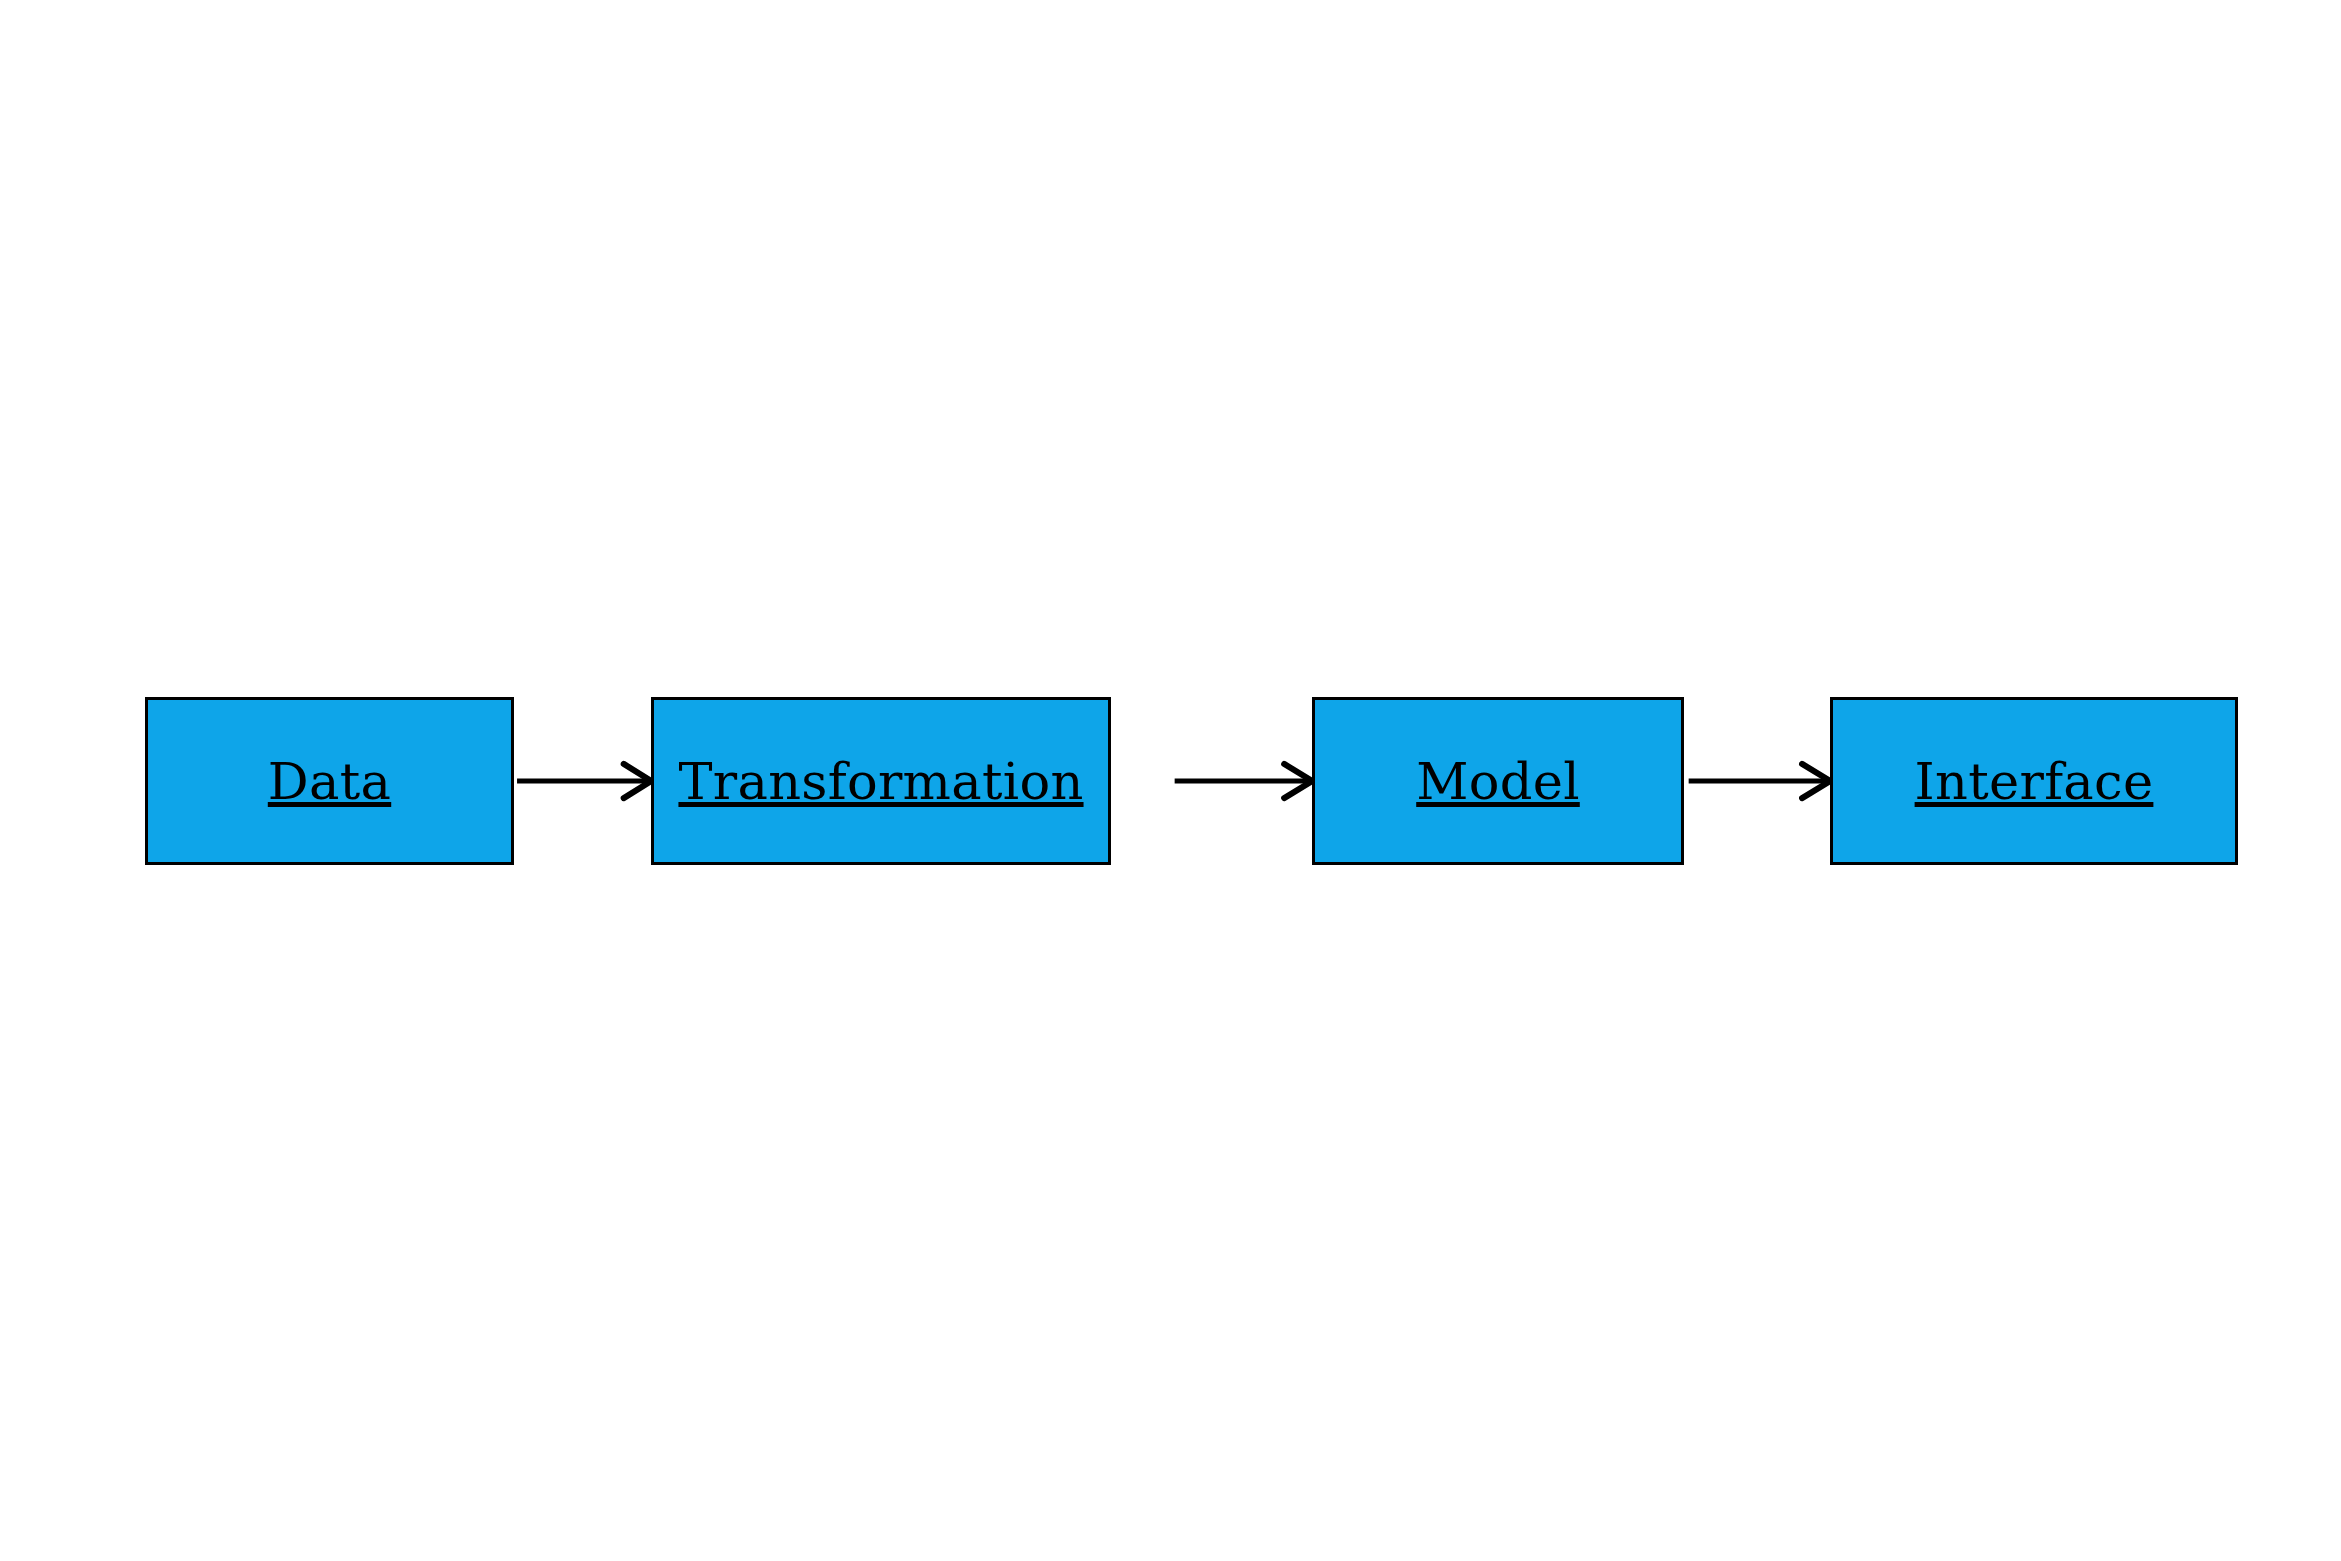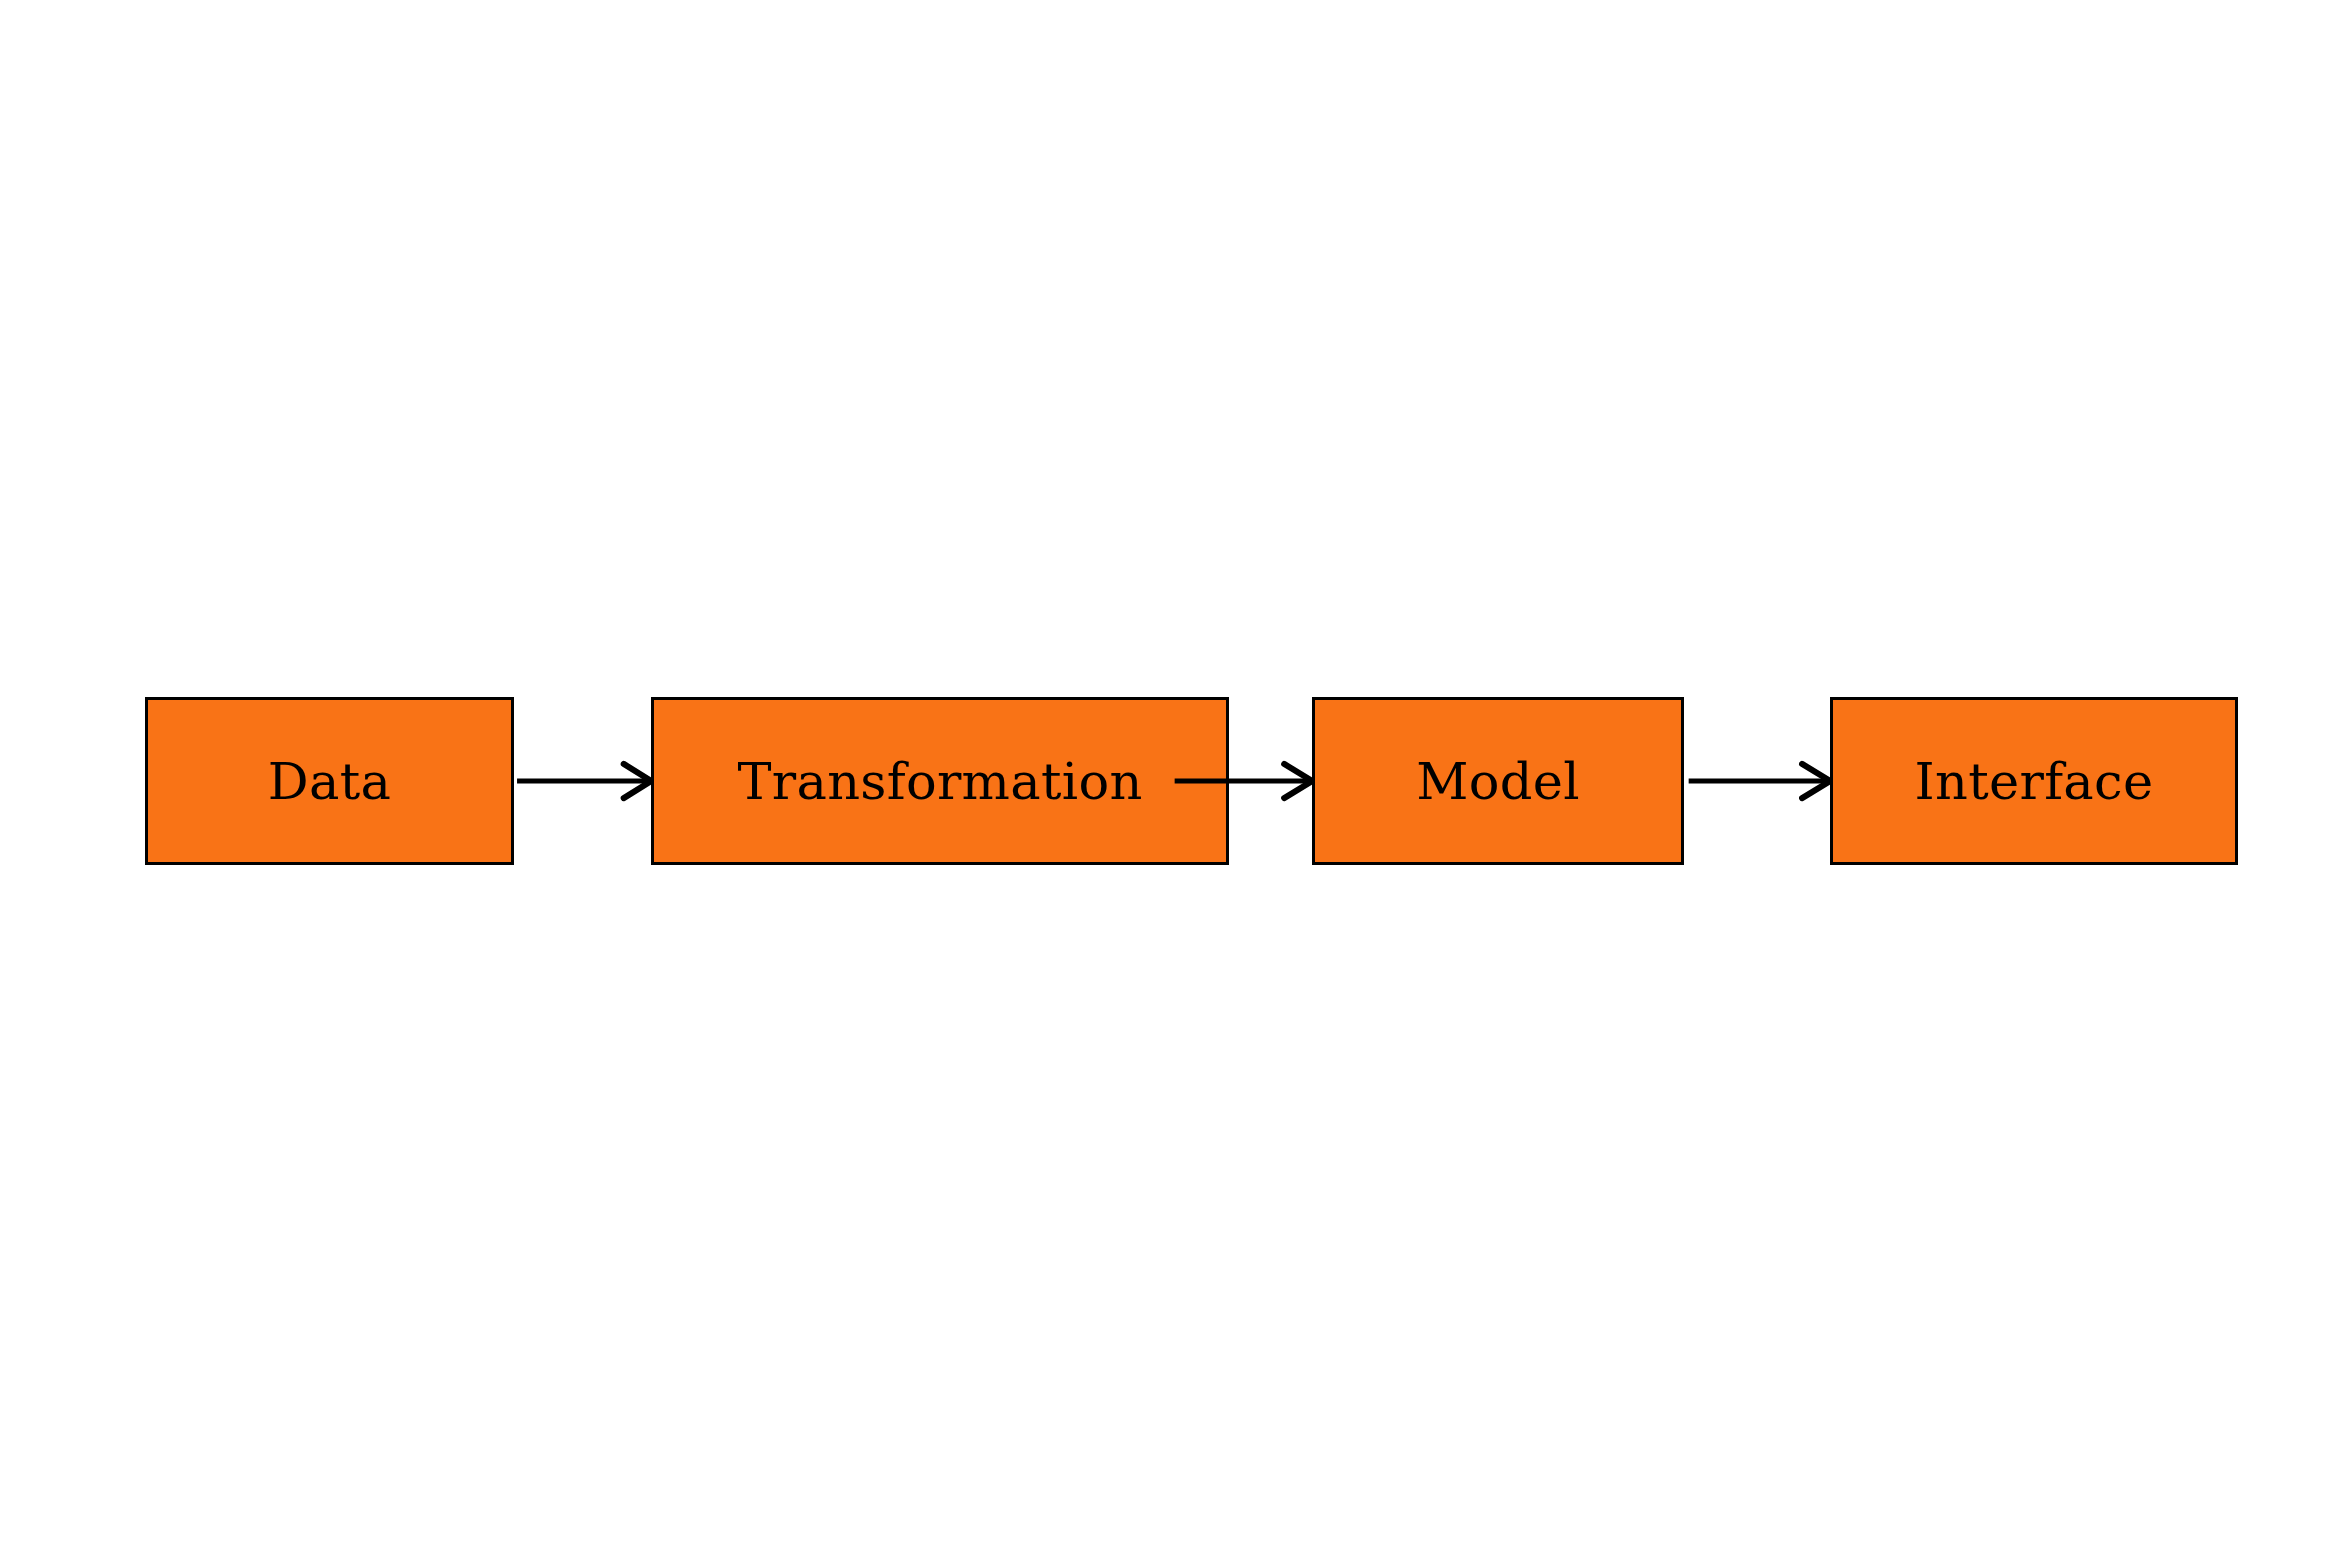"Data" .flow-node { background: #f97316 -> #0ea5e9; text-decoration: none -> underline }
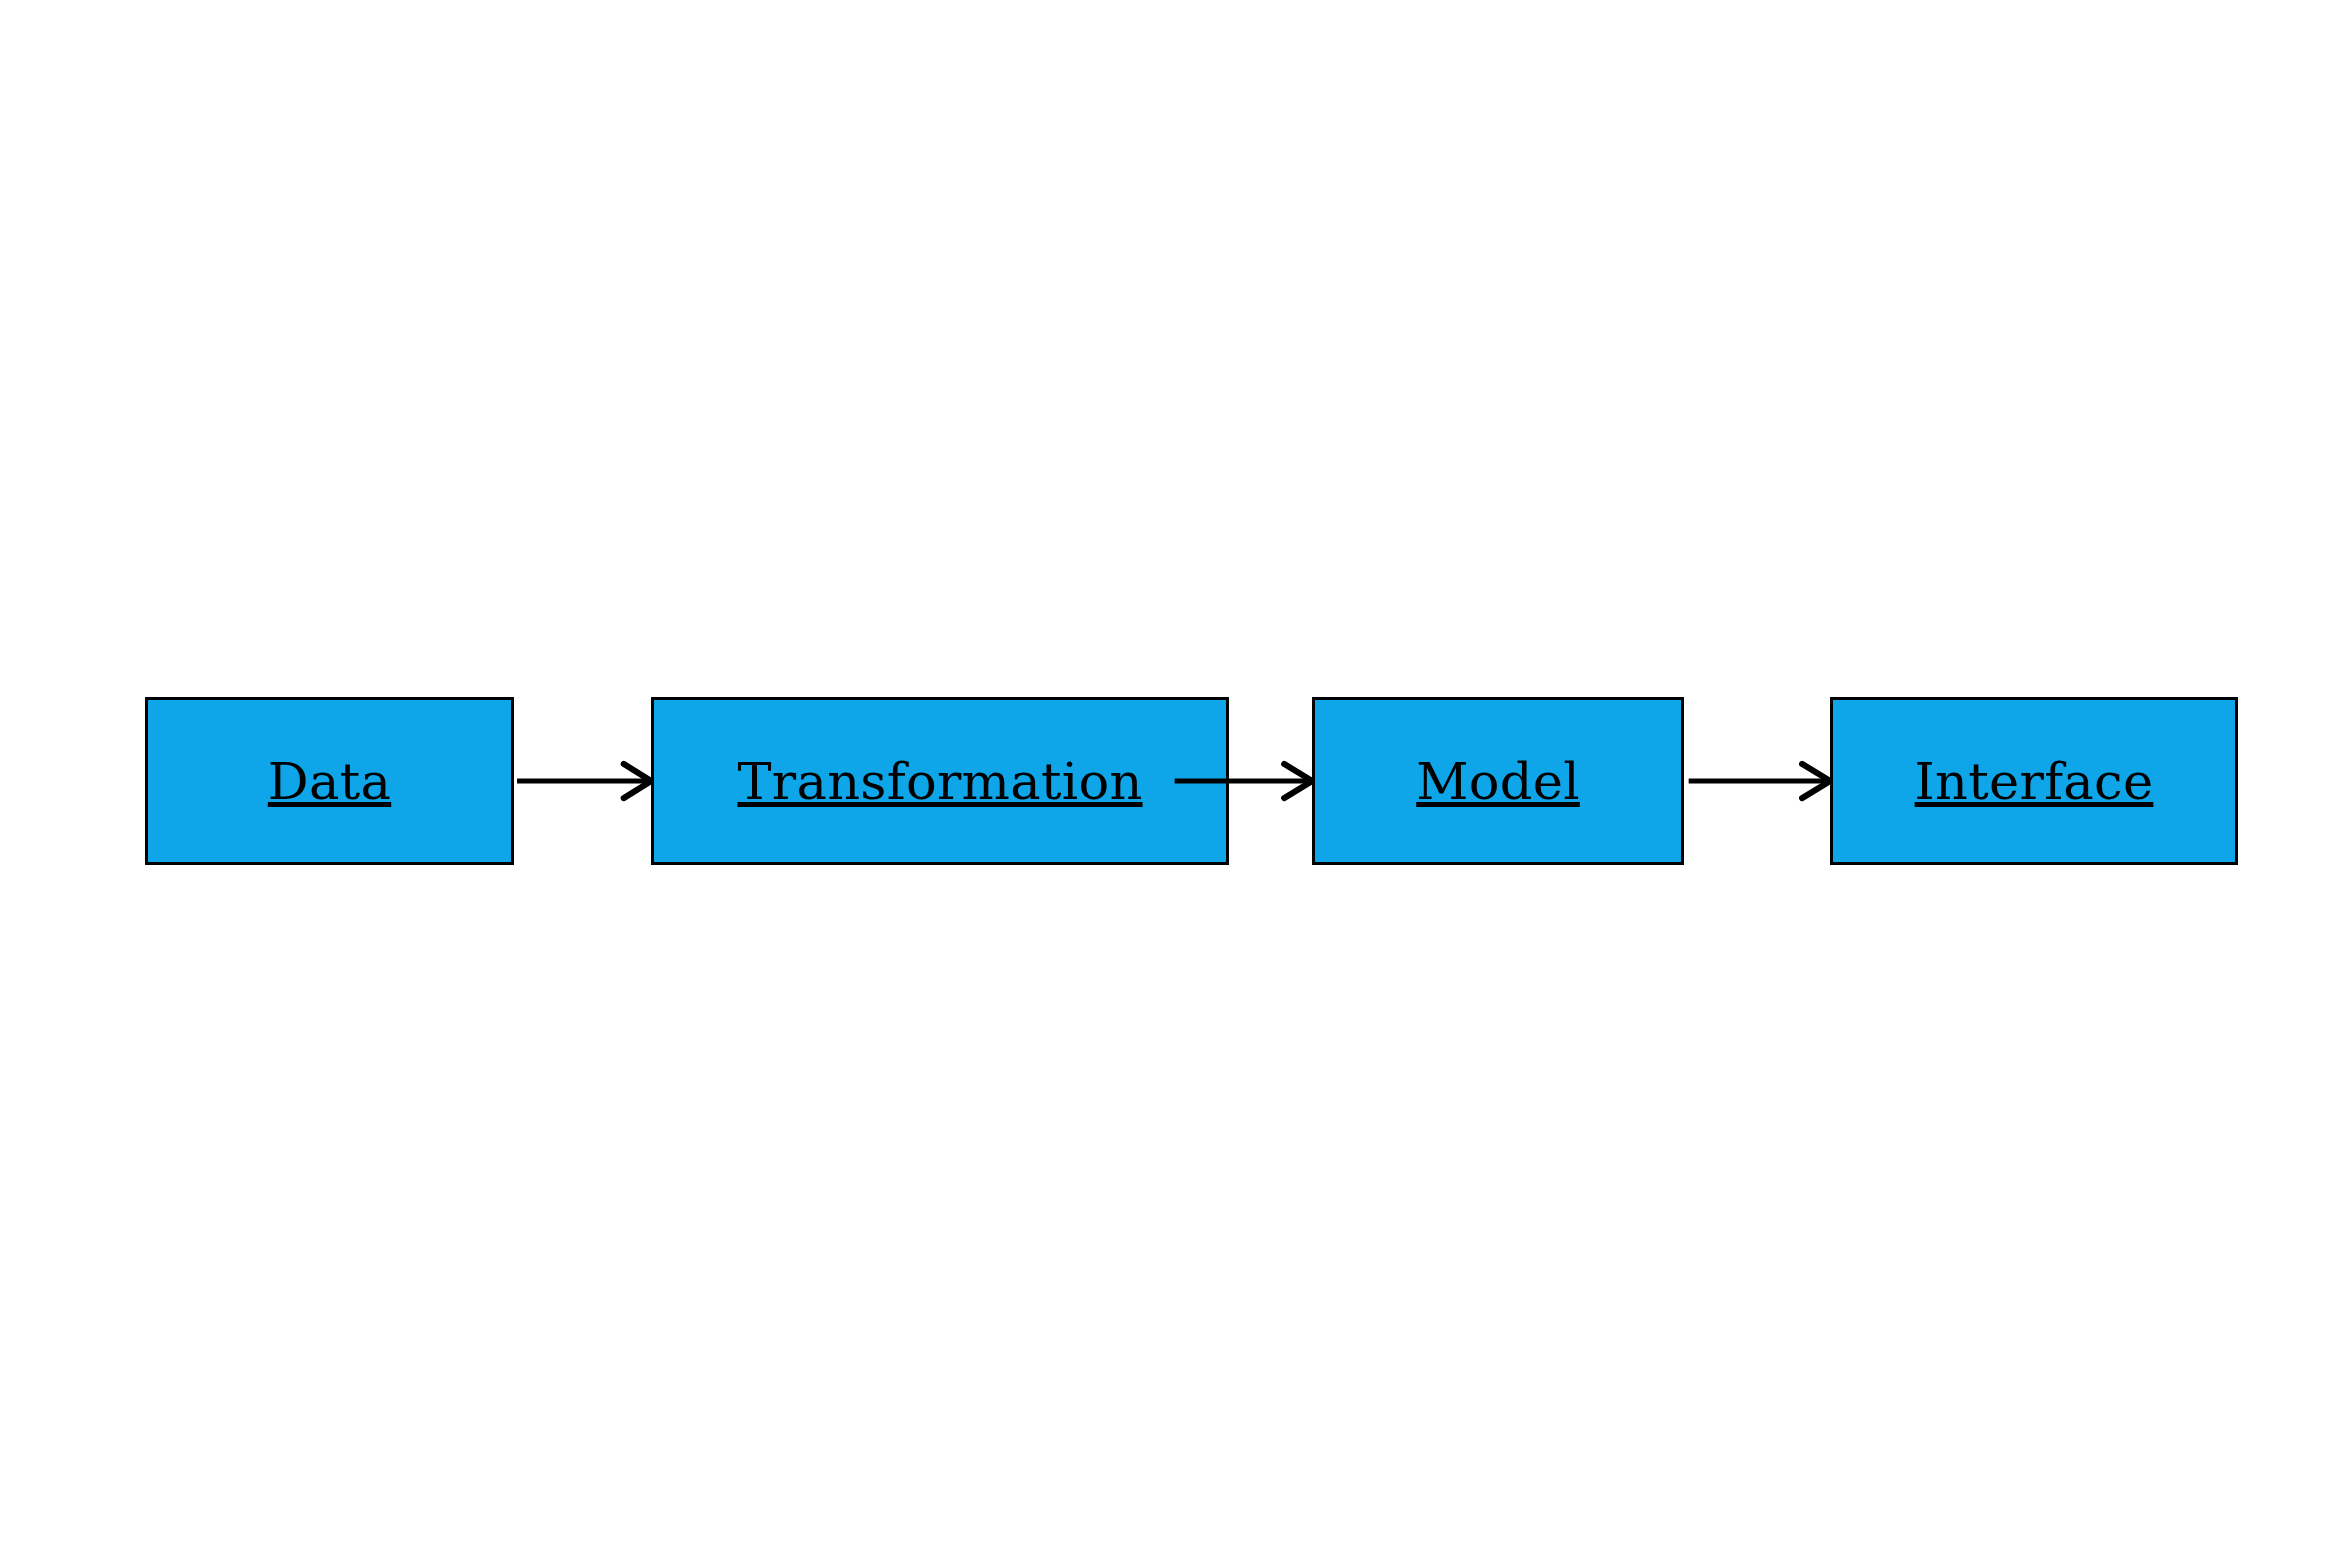"Transformation" #node-transform { width: 578px -> 460px }
